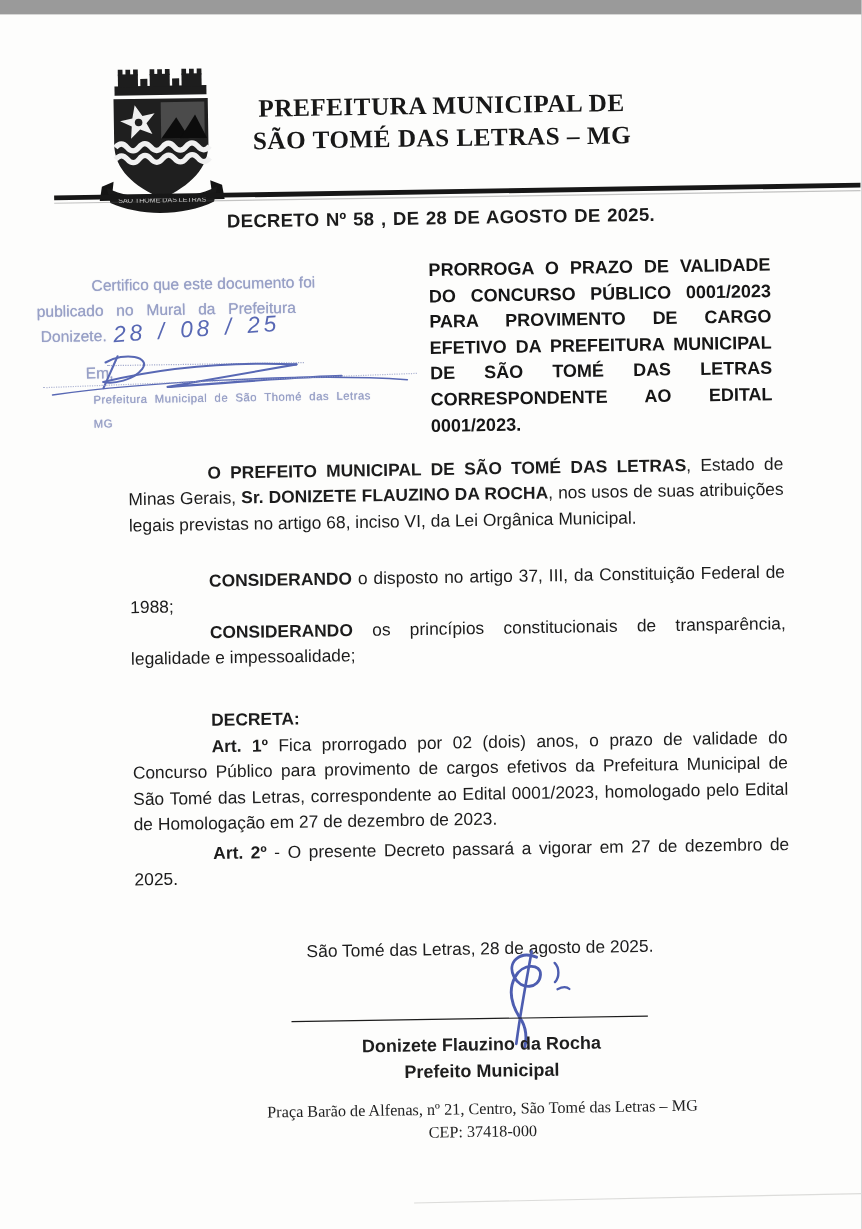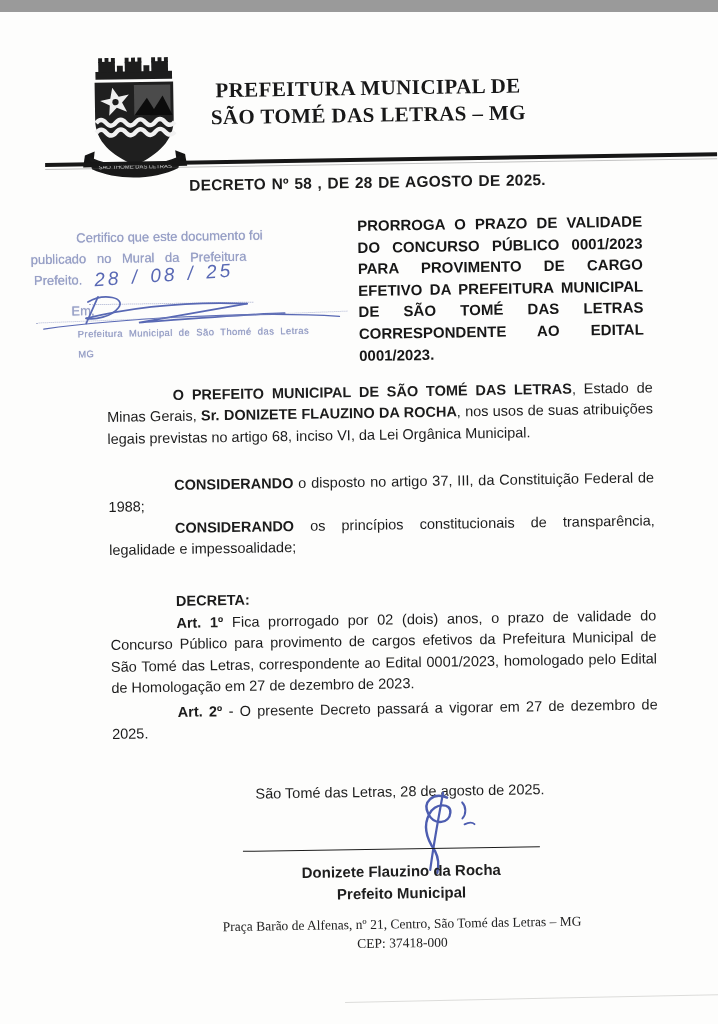"Prefeito." div.abs { text: Prefeito -> Donizete }
